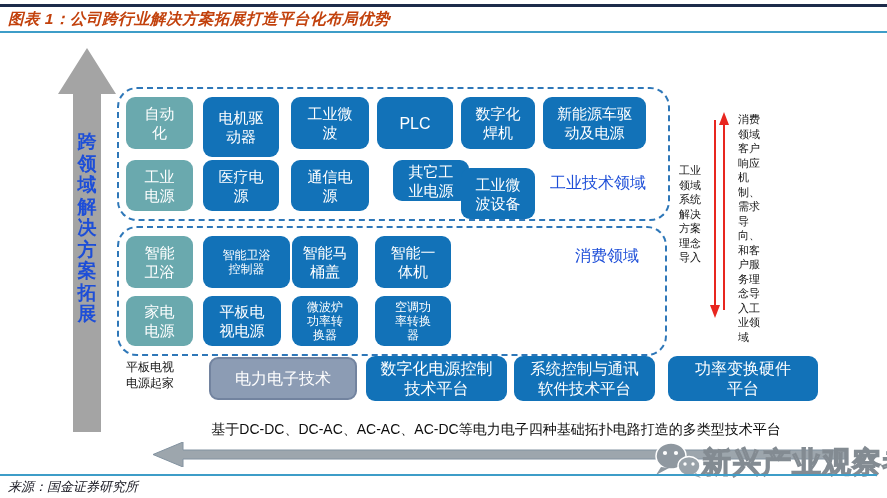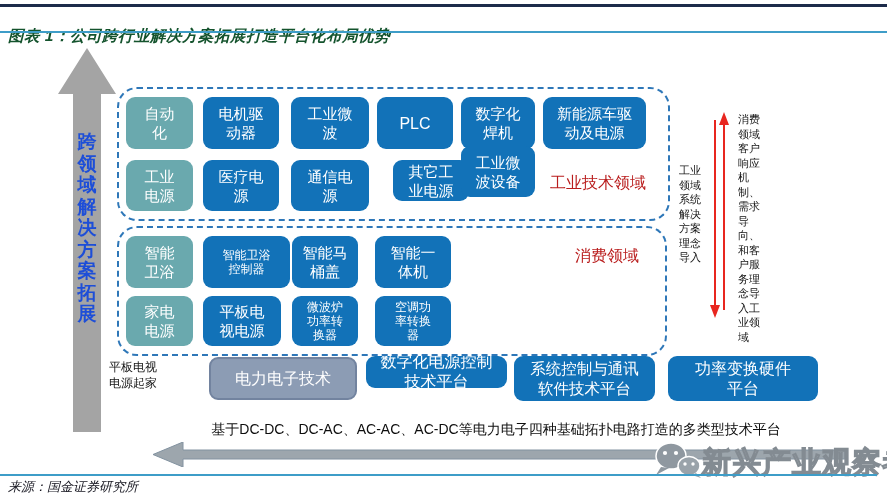"图表 1：公司跨行业解决方案拓展打造平台化布局优势" .title { color: #14532d -> #c2410c; margin-top: 17px -> none }
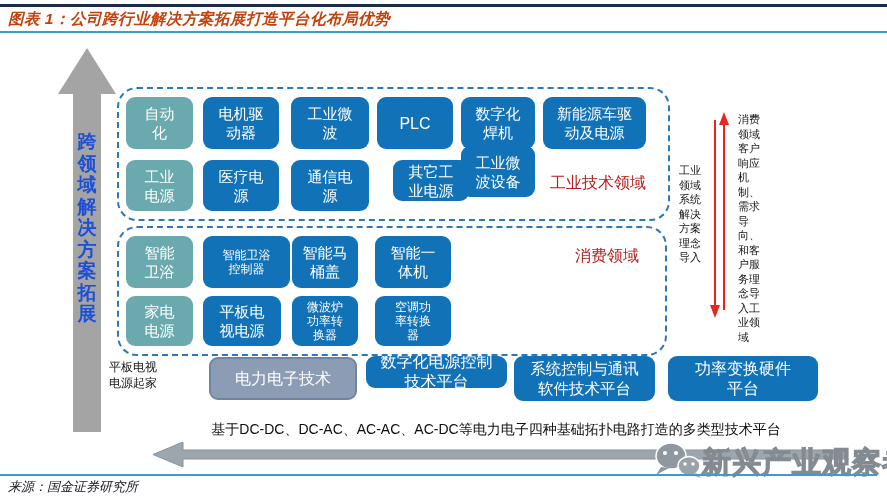"电机驱动器" div.b { height: 52px -> 60px }
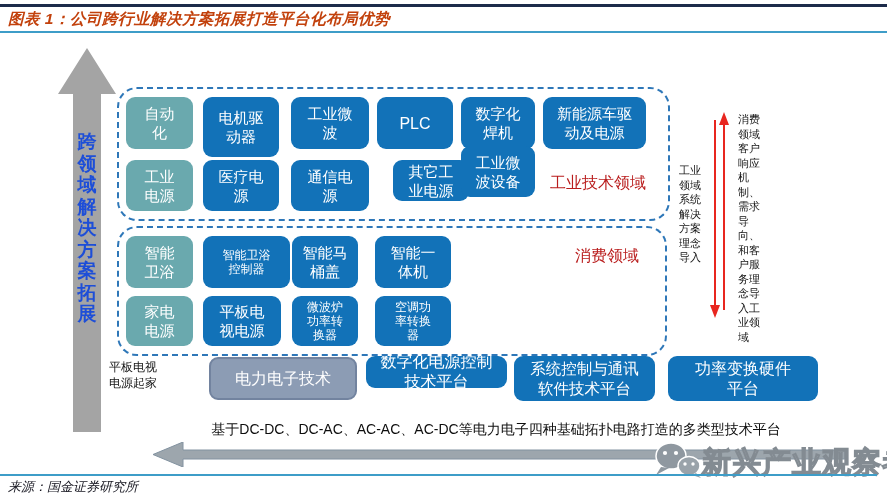"工业微波设备" div.b { top: 146px -> 168px }
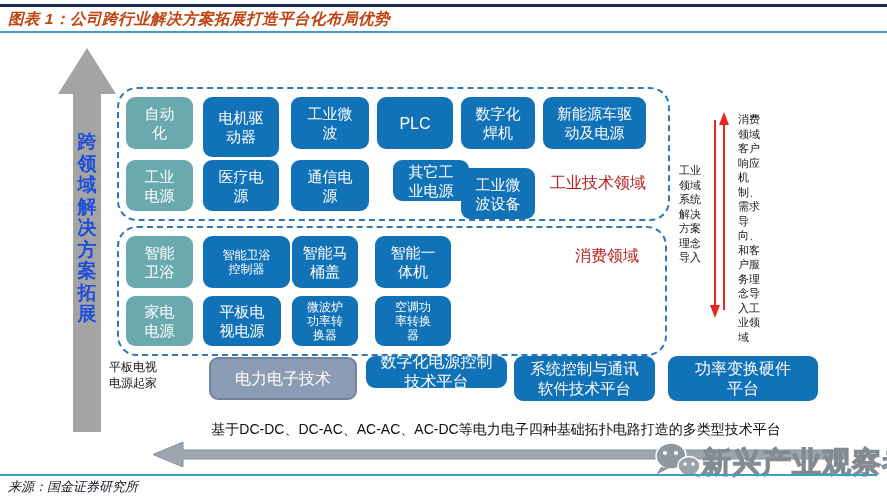"工业技术领域" .lbl { color: #b91c1c -> #1d4ed8 }
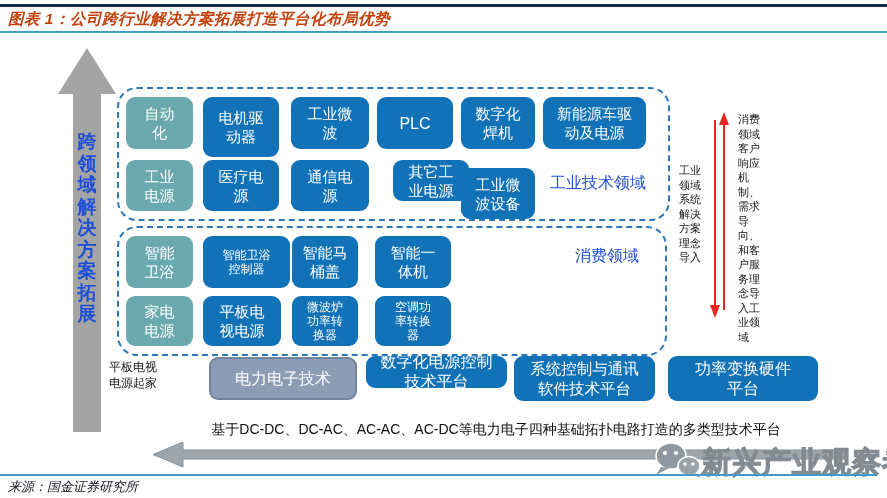"平板电视电源起家" div.note { left: 109px -> 126px }
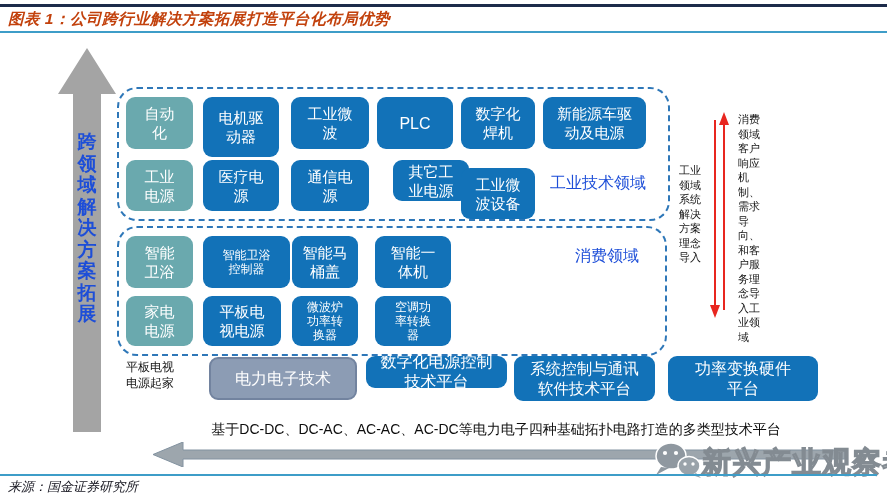"数字化电源控制技术平台" div.b { height: 32px -> 45px }
